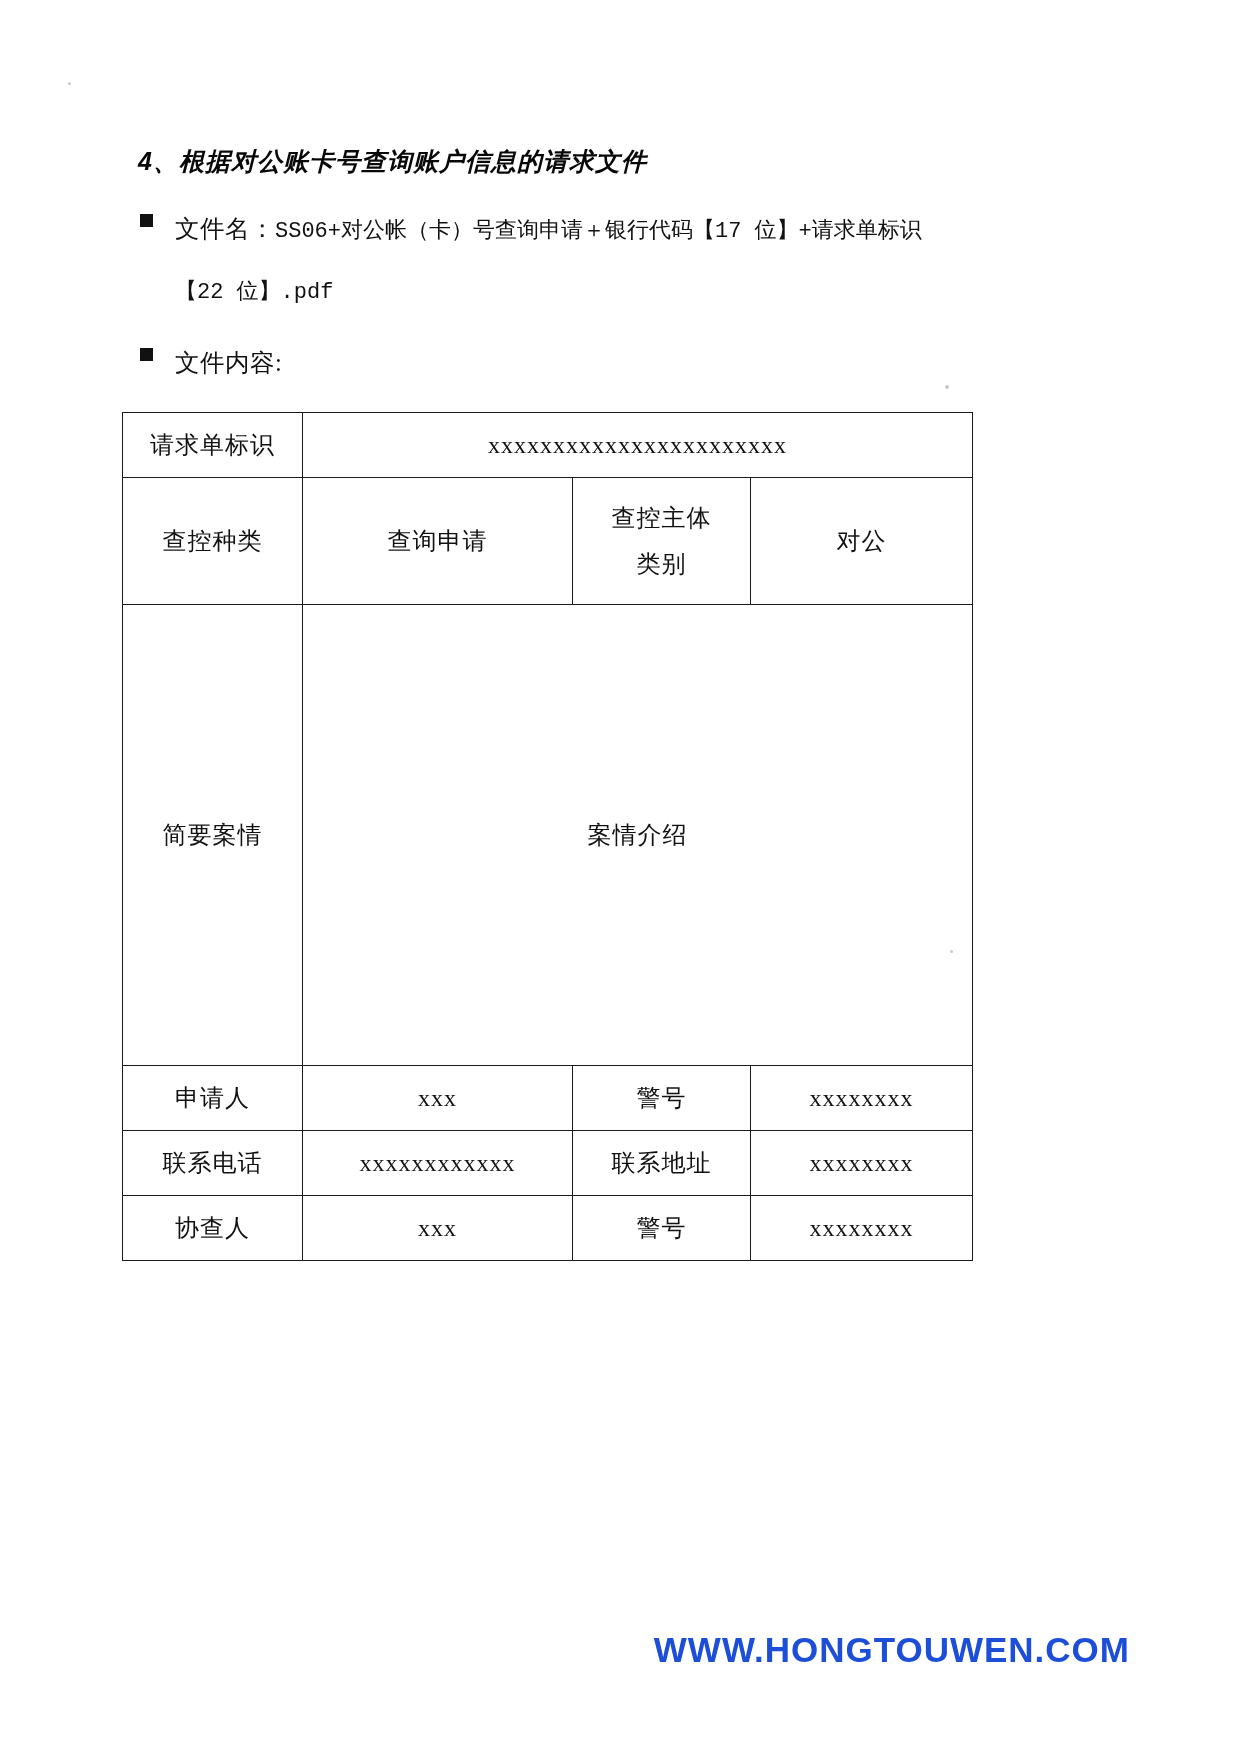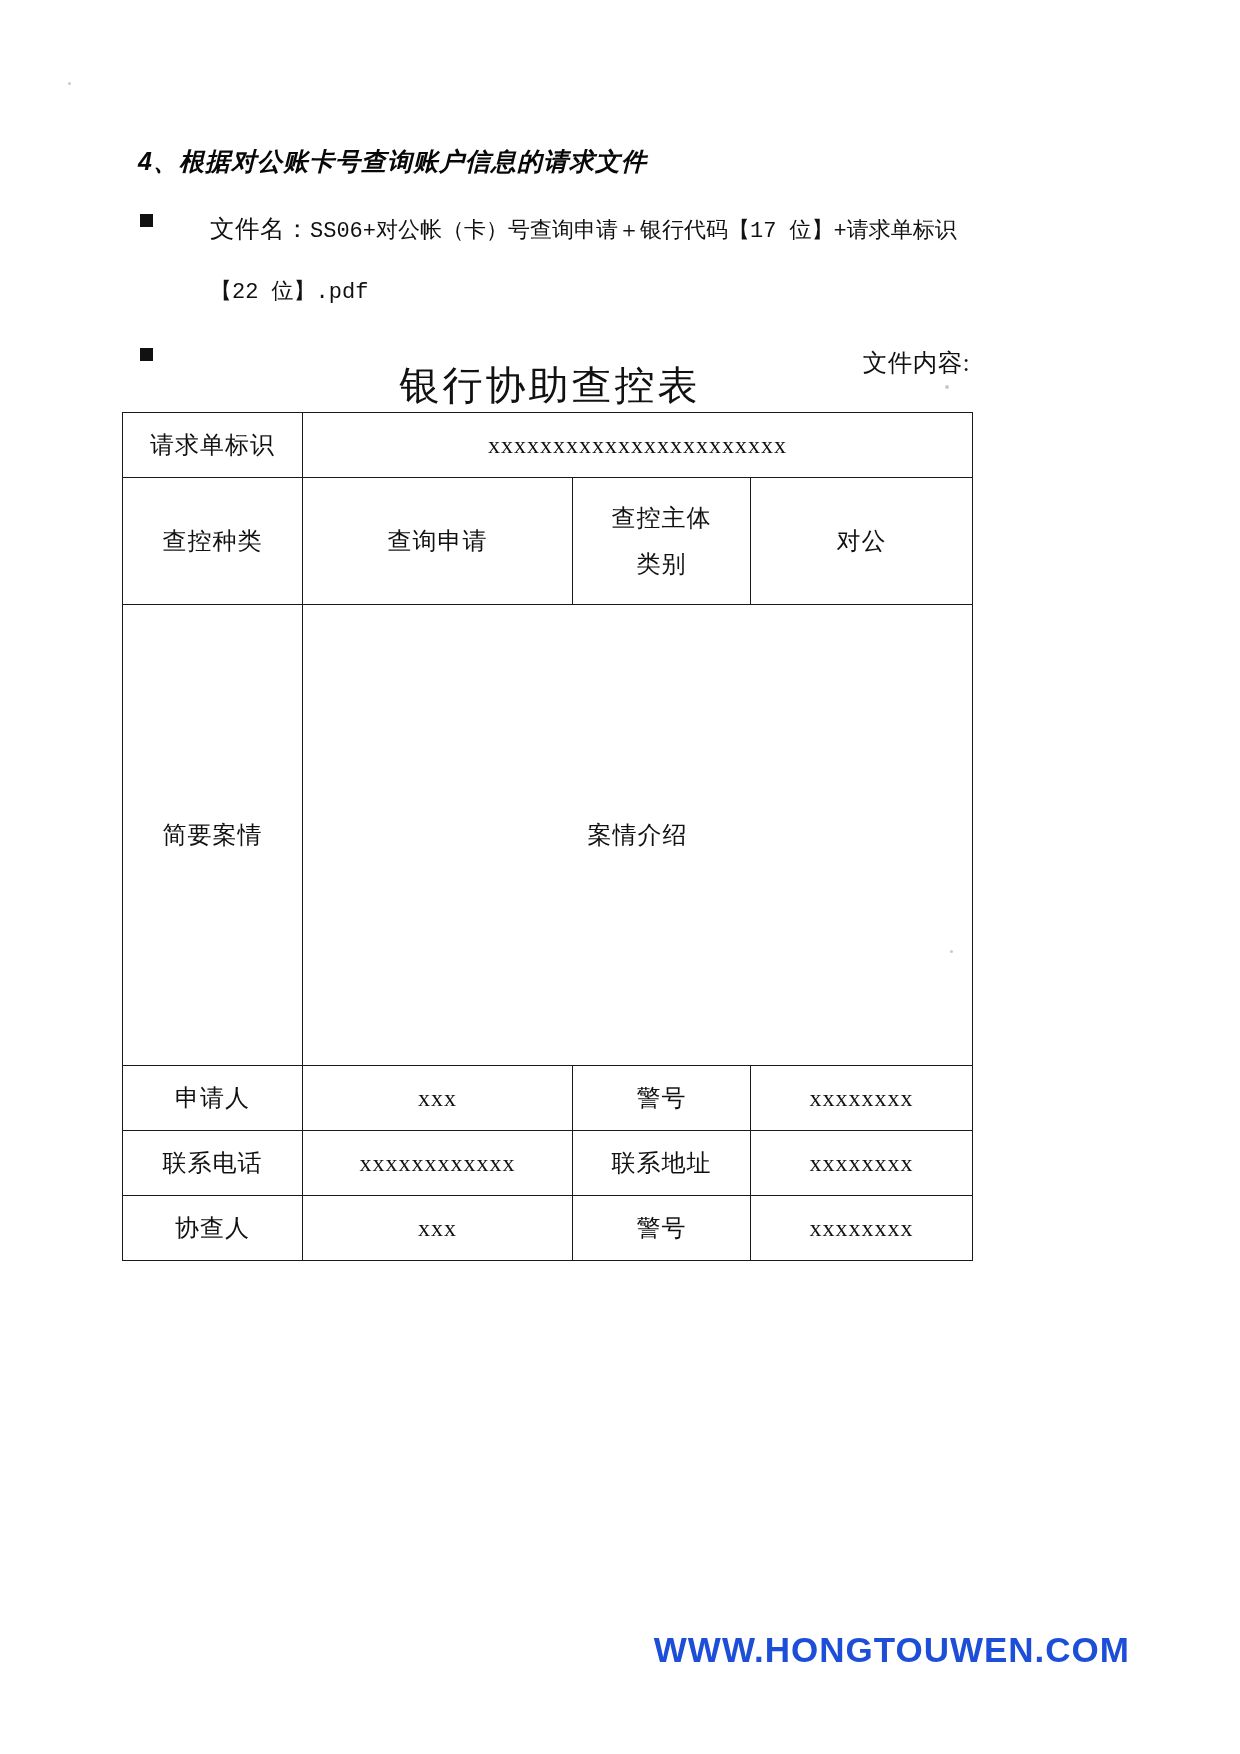"文件名：SS06+对公帐（卡）号查询申请＋银行代码【17 位】+请求单标识【22" .bullet-row { justify-content: space-between -> none }
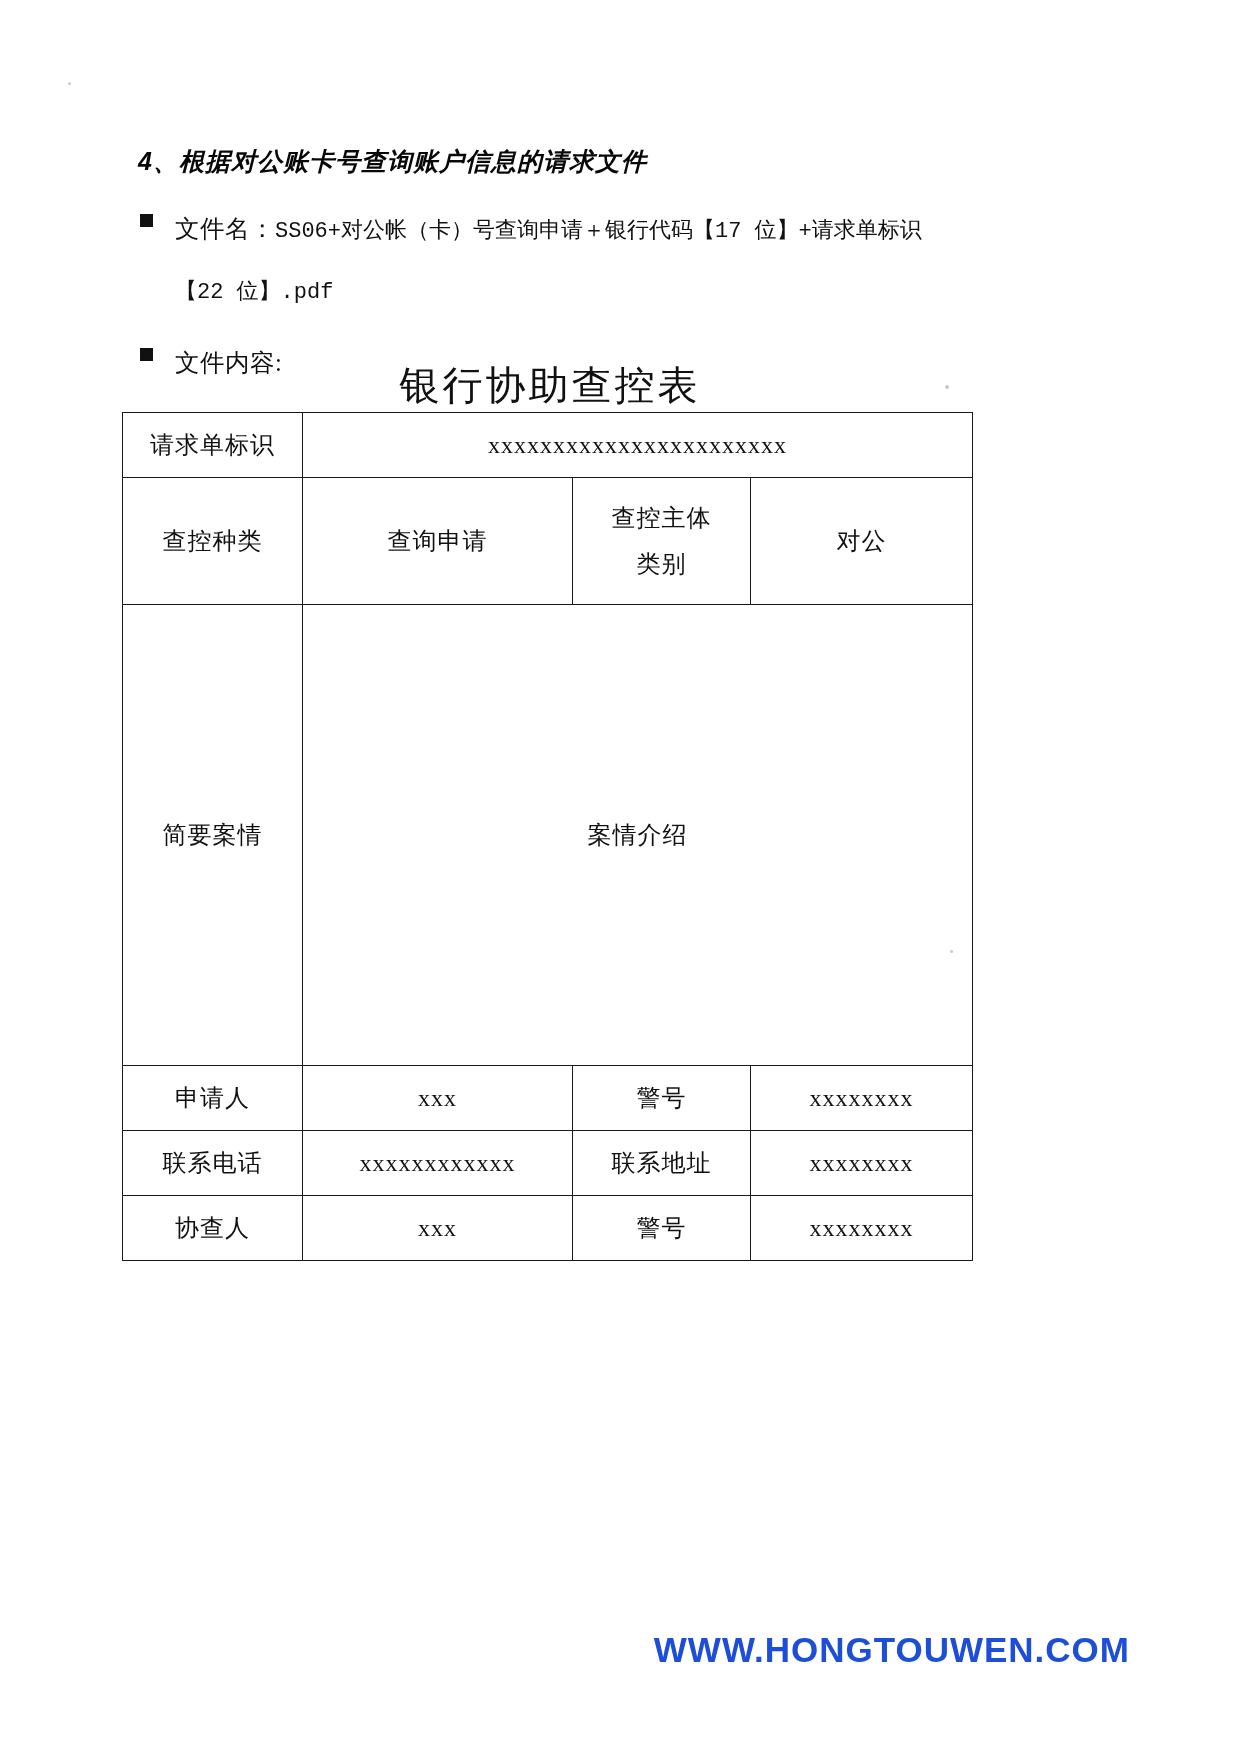"银行协助查控表" div.table-title { html: <div>银行协助查控表</div> -> none }
